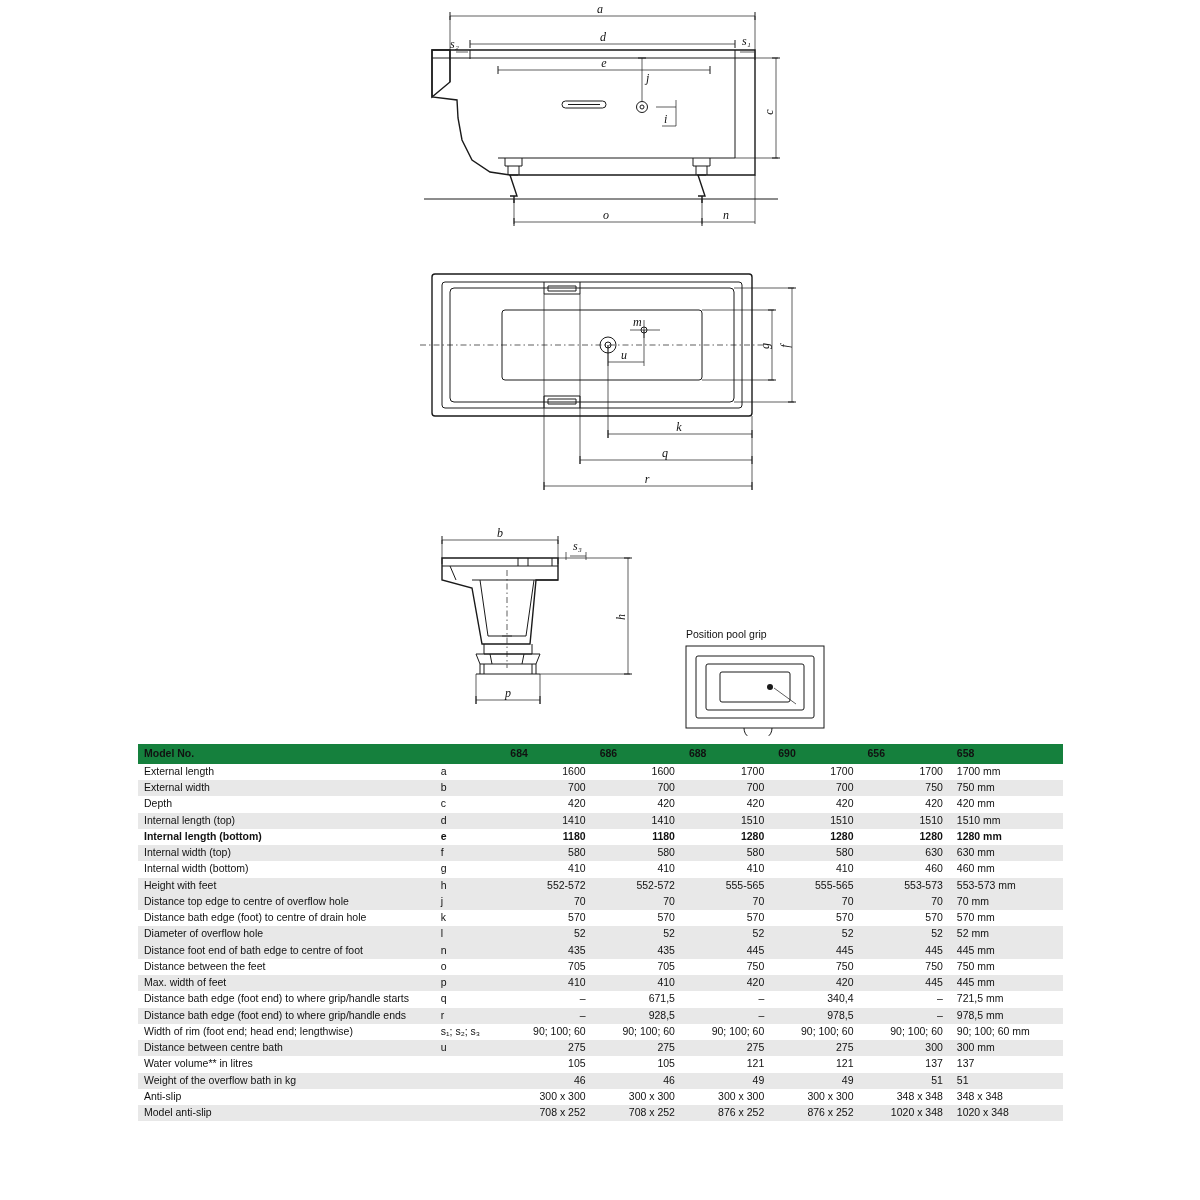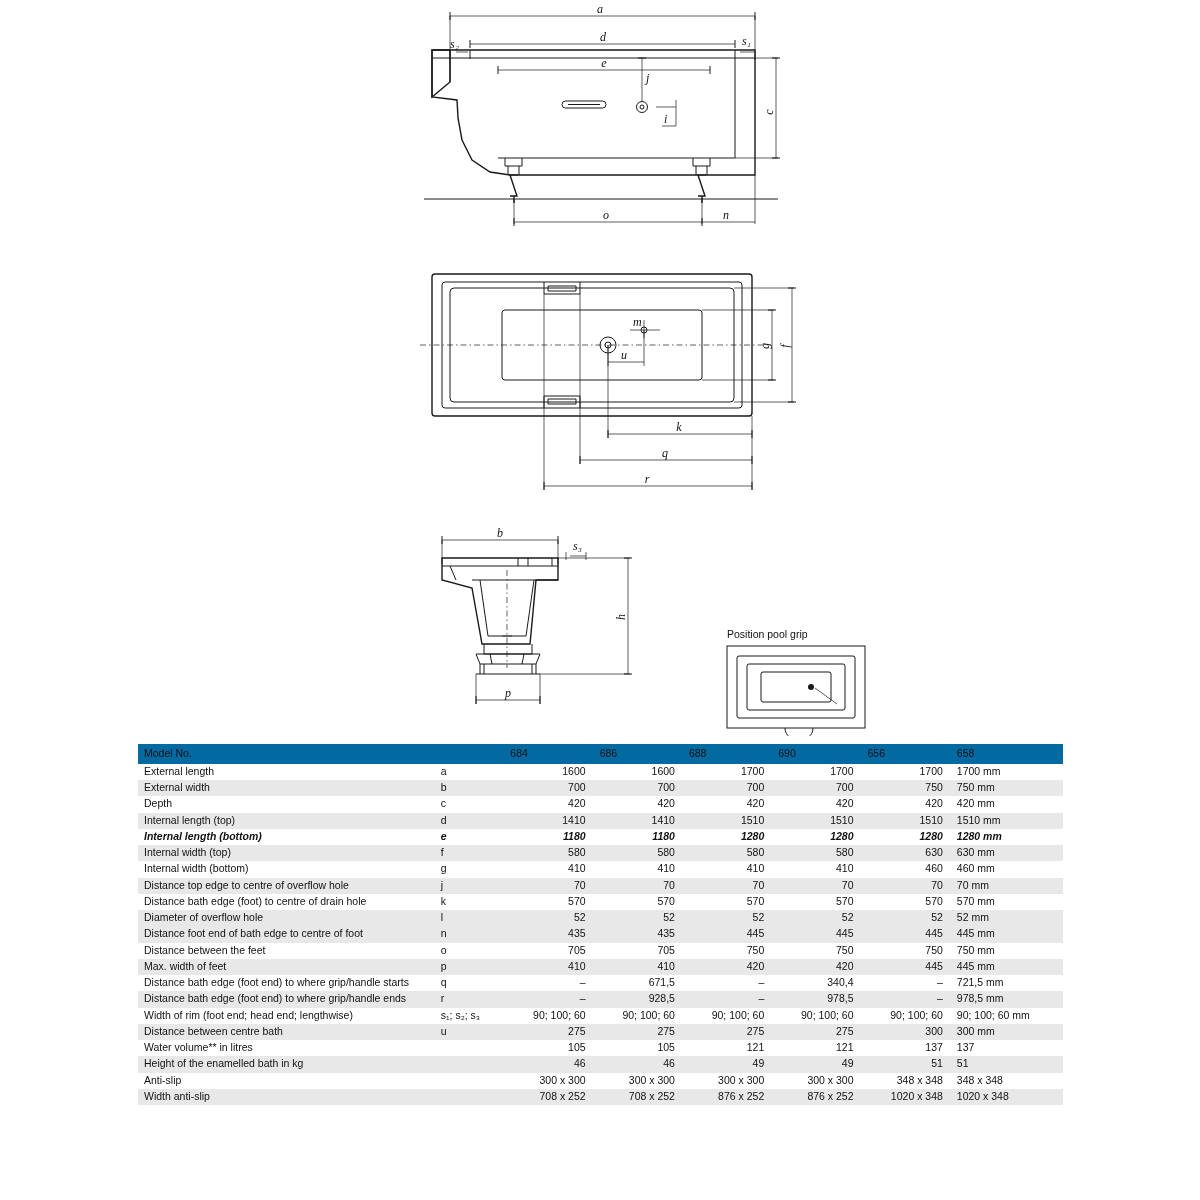"Position pool grip" div.draw { margin-left: 41px -> none }
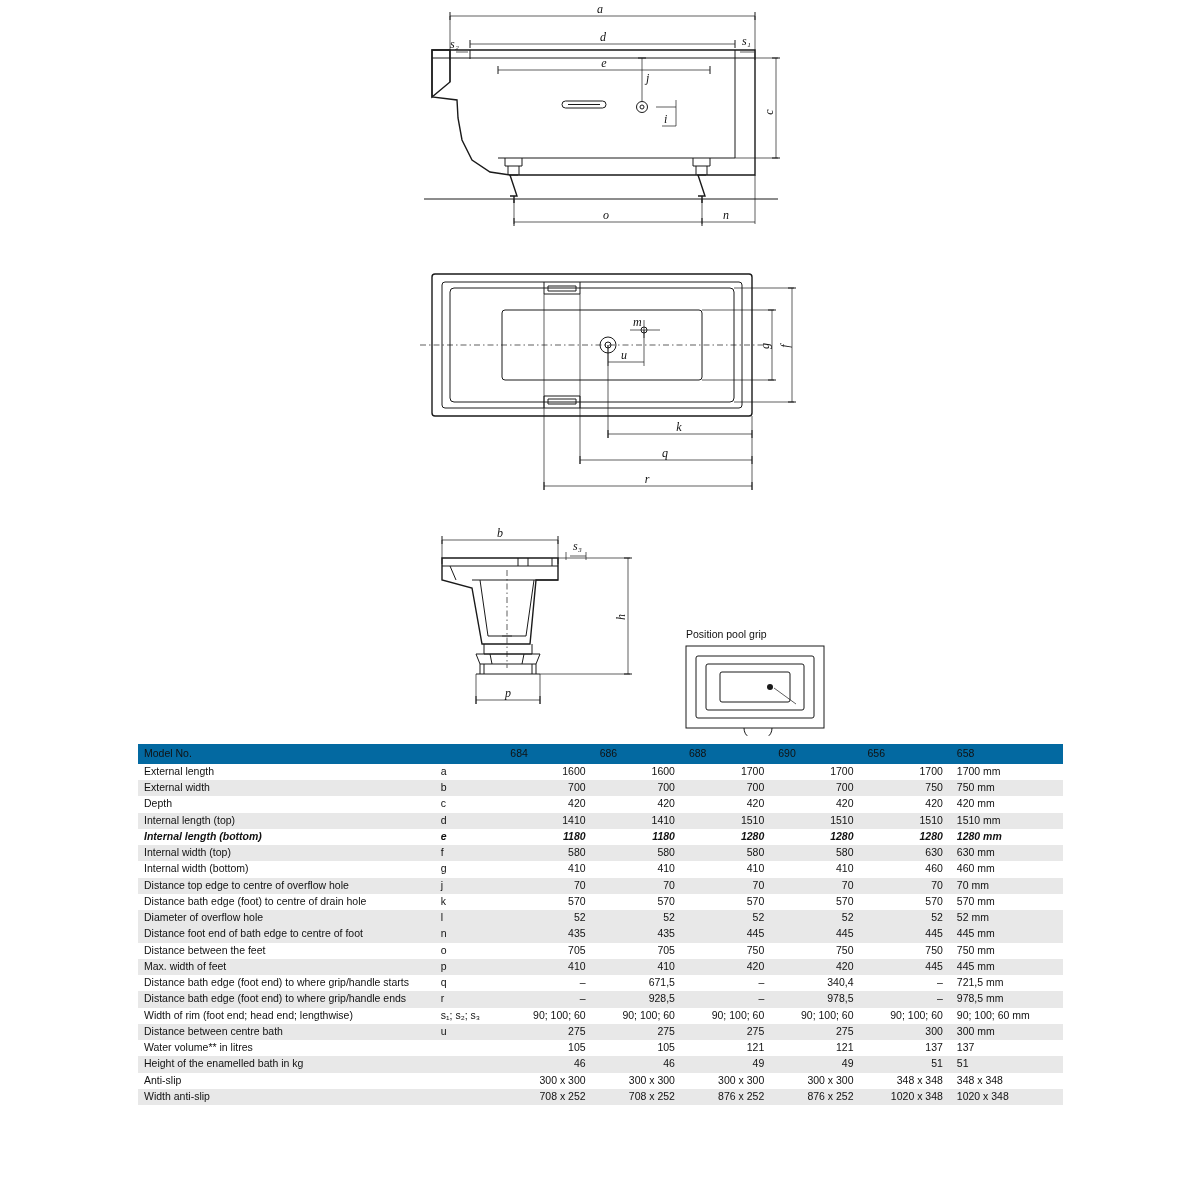"Model No." table.spec tr.hdr td { background: #0369a1 -> #15803d; font-weight: normal -> bold }
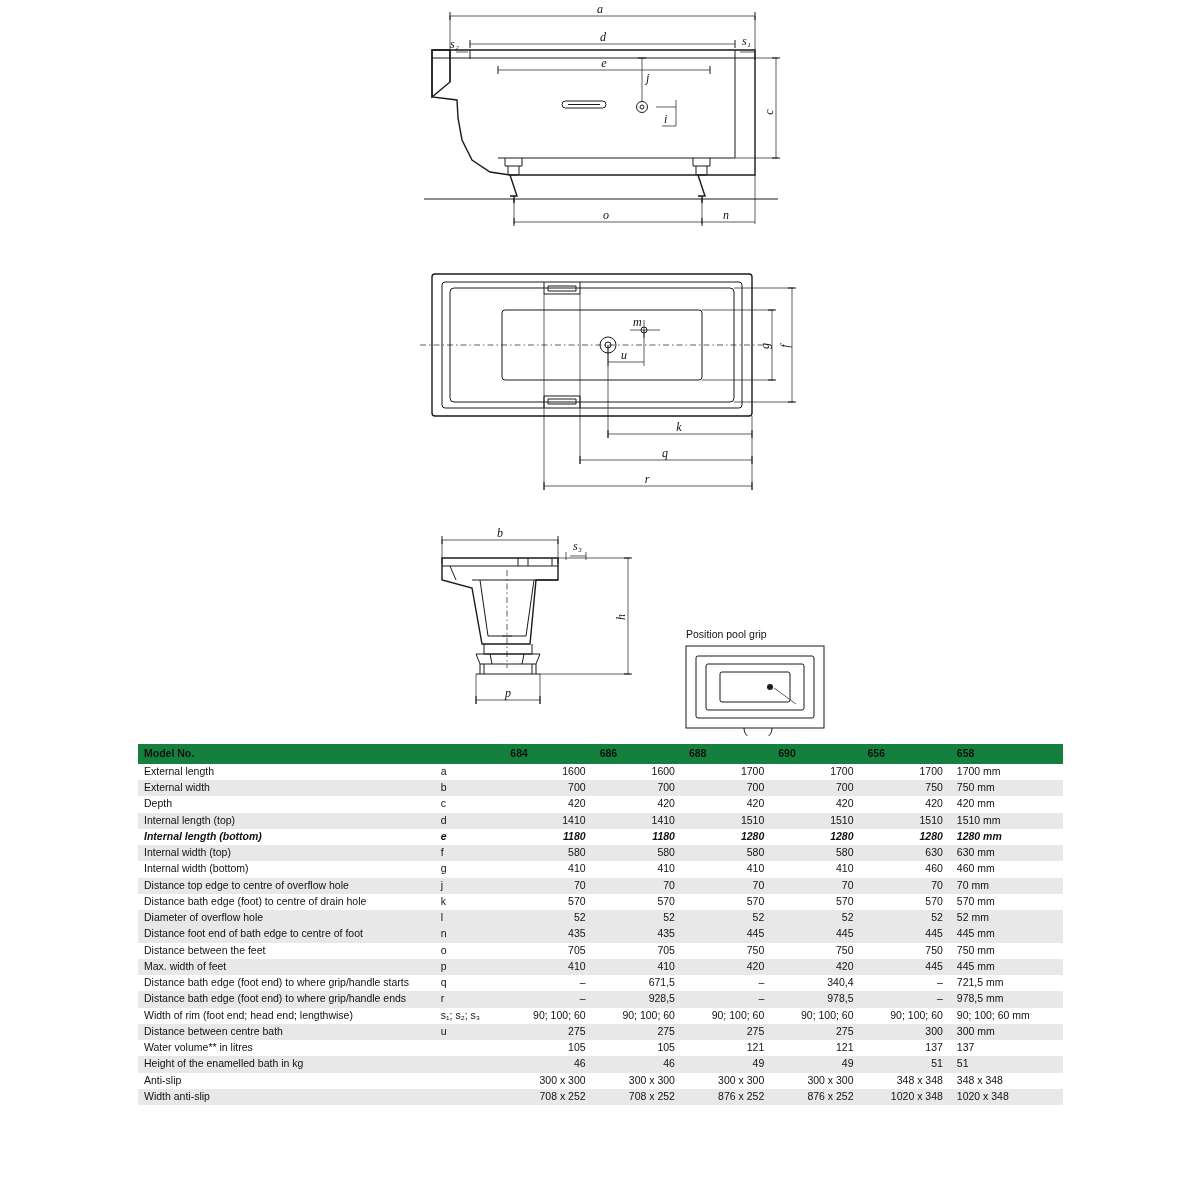"Internal length (bottom)" table.spec tr.bold td { font-style: italic -> none }
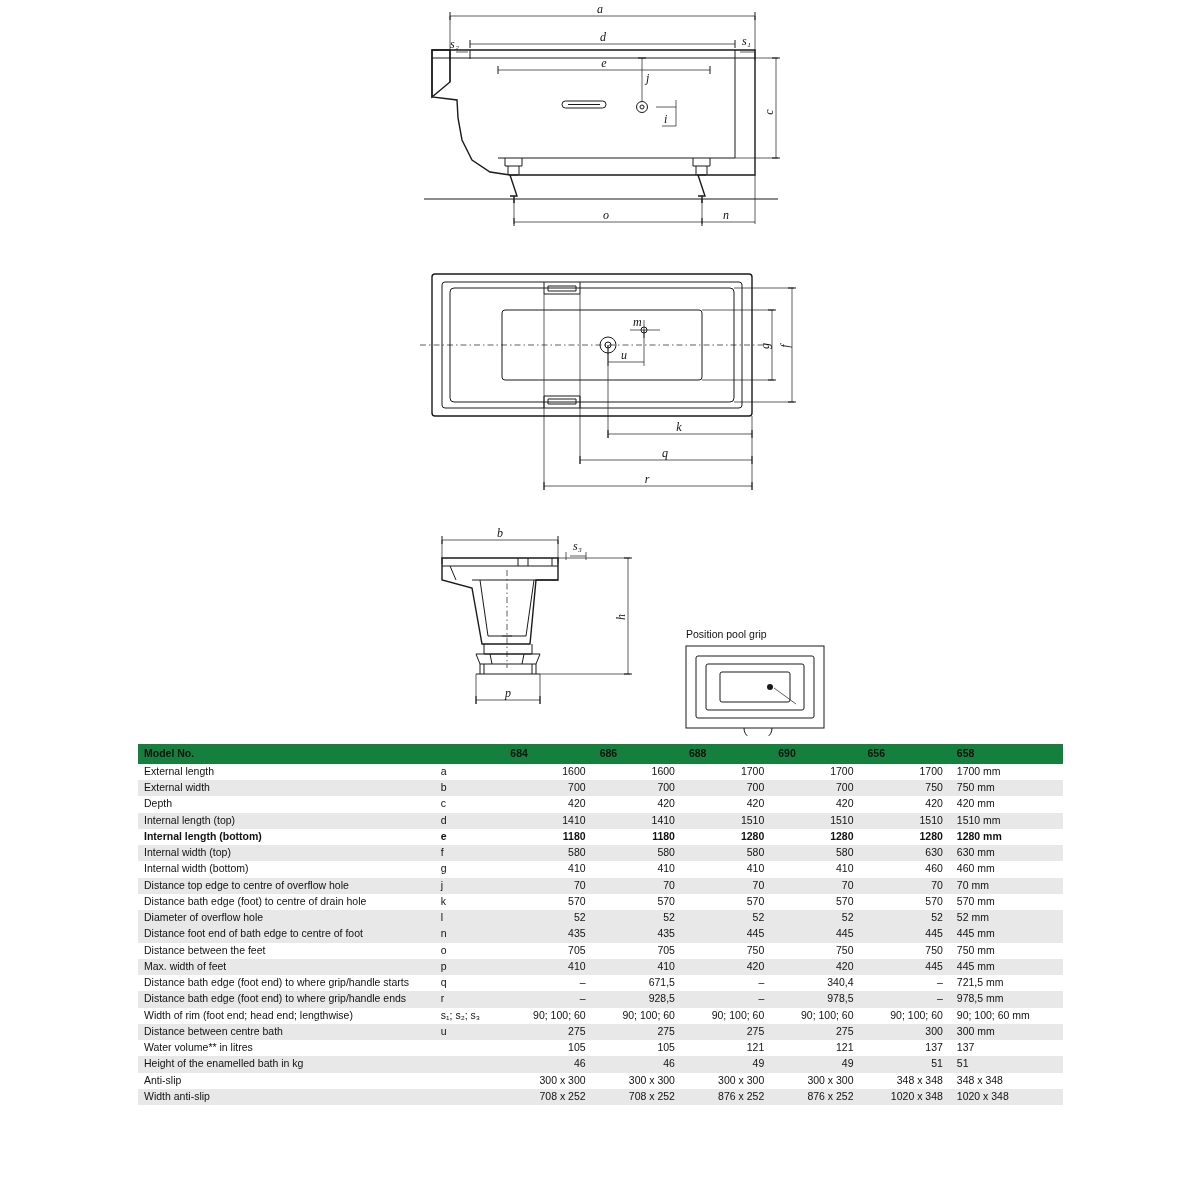"Height with feet" tr.alt { html: none -> <tr> <td>Height with feet</td> <td>h</td> <td>552-572</td> <td>552-572</td> <td>555-565</td> <td>555-565</td> <td>553-573</td> <td>553-573 mm</td> </tr> }
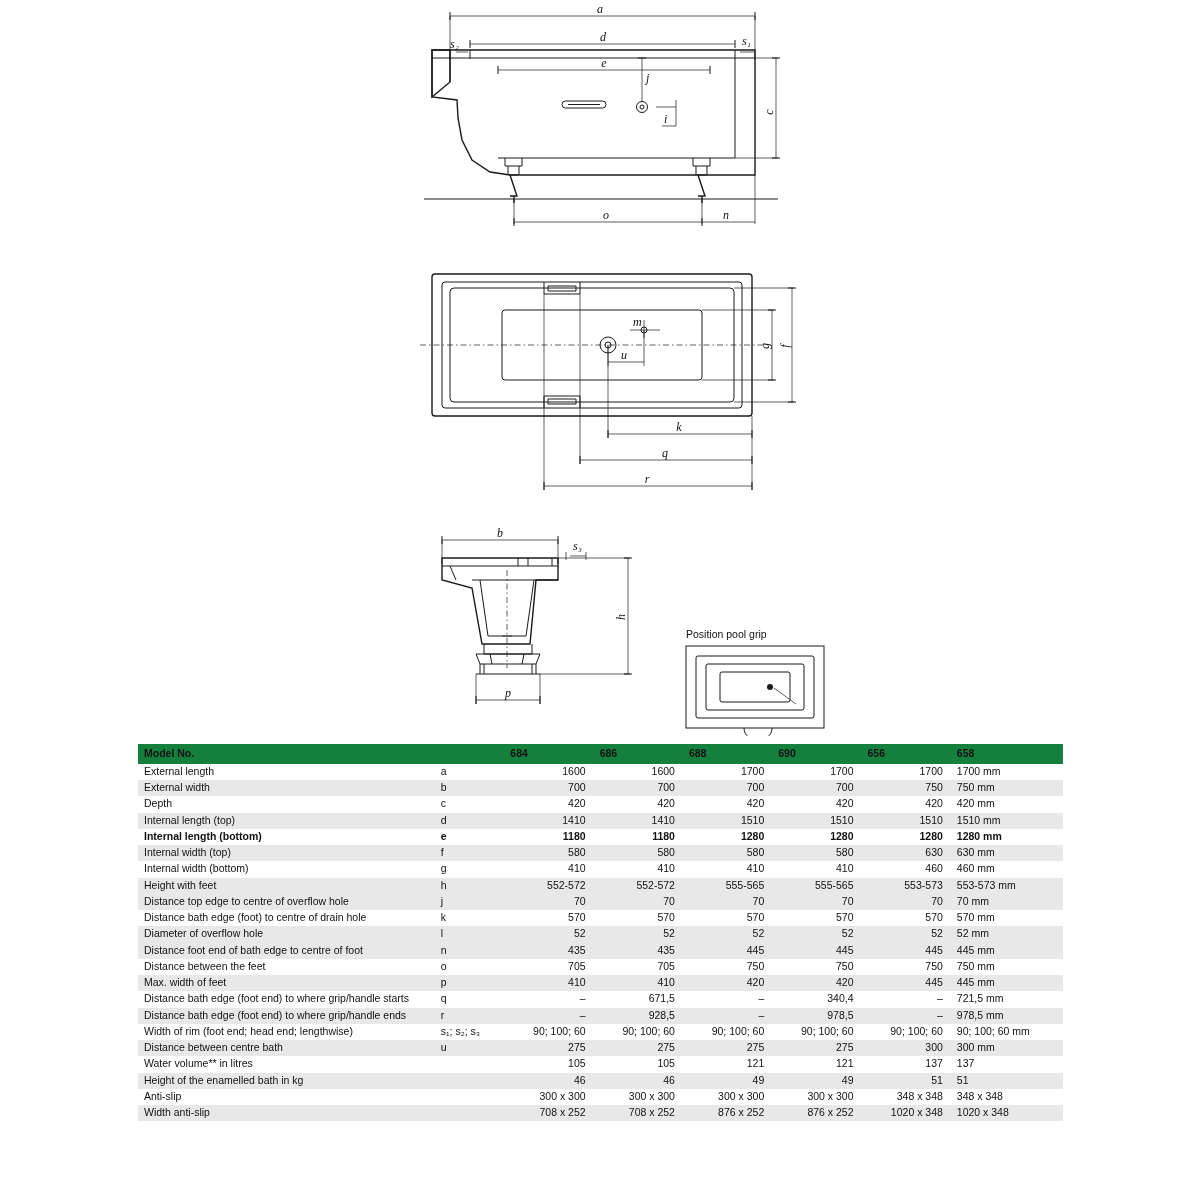"Height of the enamelled bath" td.c-name { text: Height of the enamelled -> Weight of the overflow }
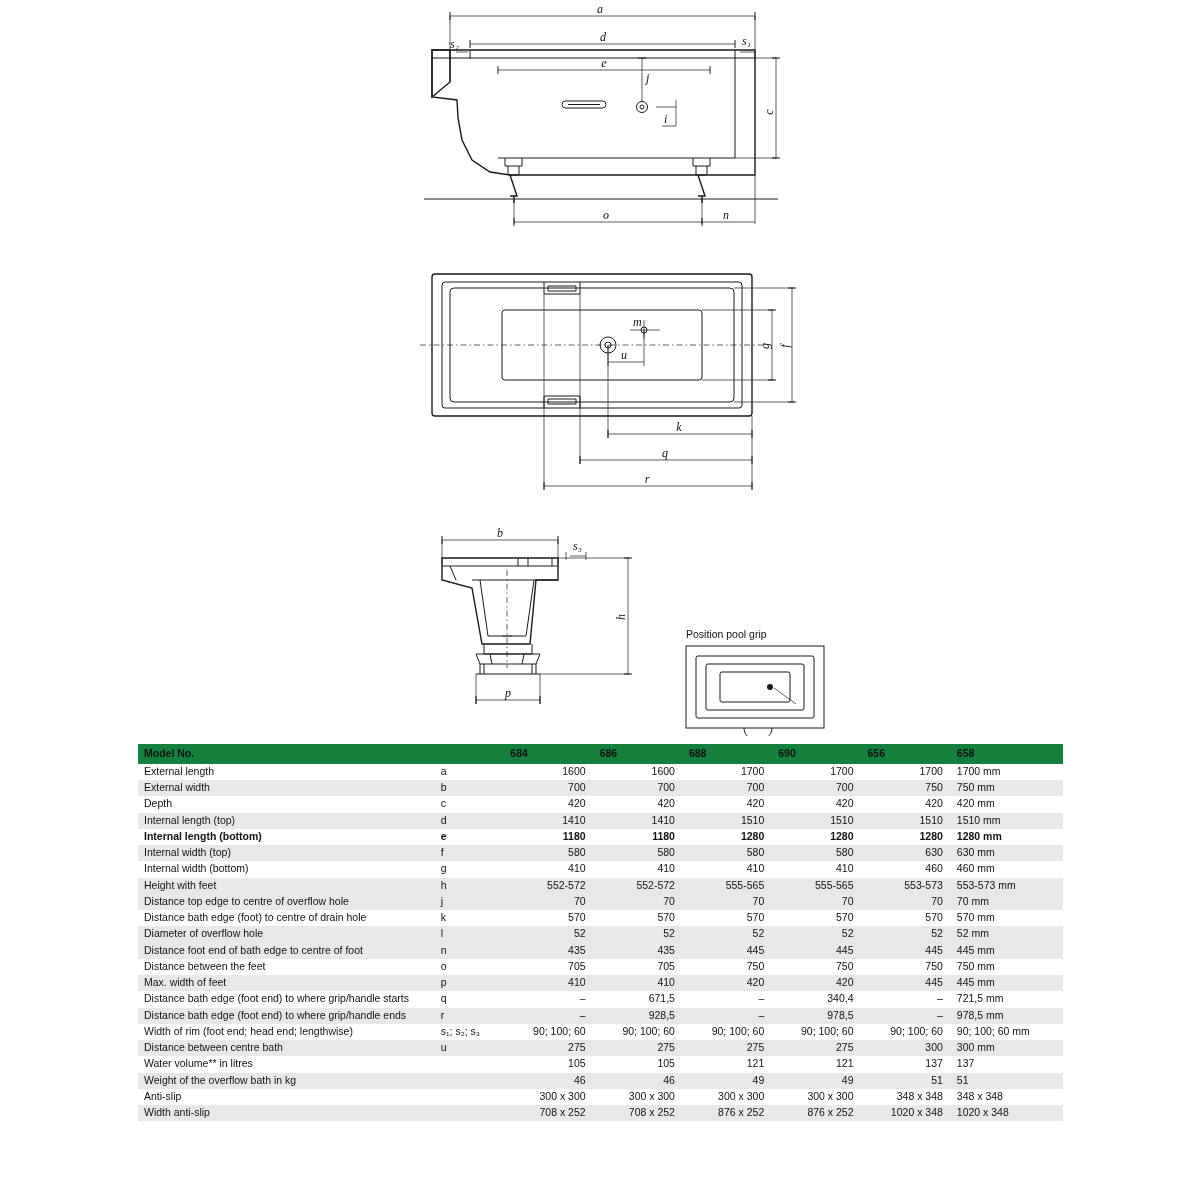"Width anti-slip" td.c-name { text: Width -> Model }
